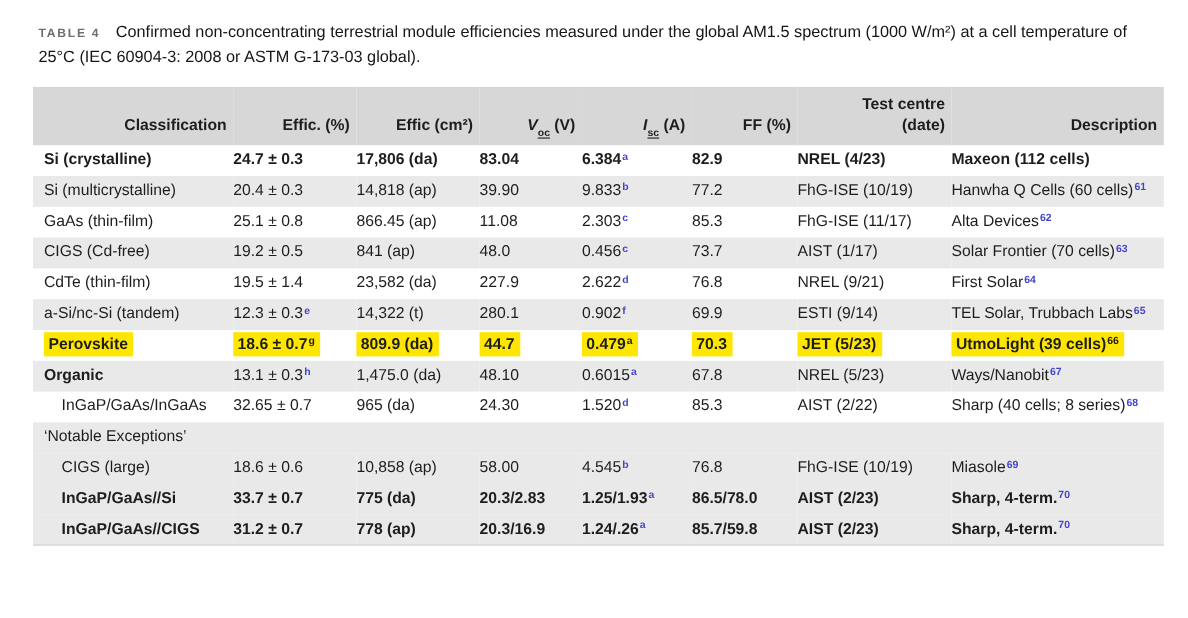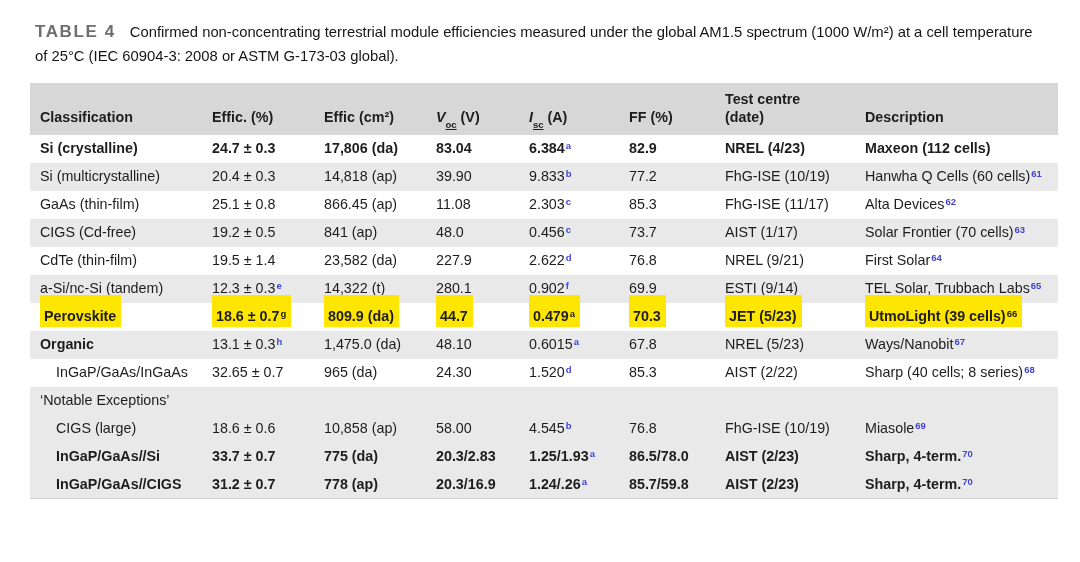"TABLE 4" .caption .tlabel { font-size: 17px -> 11px }
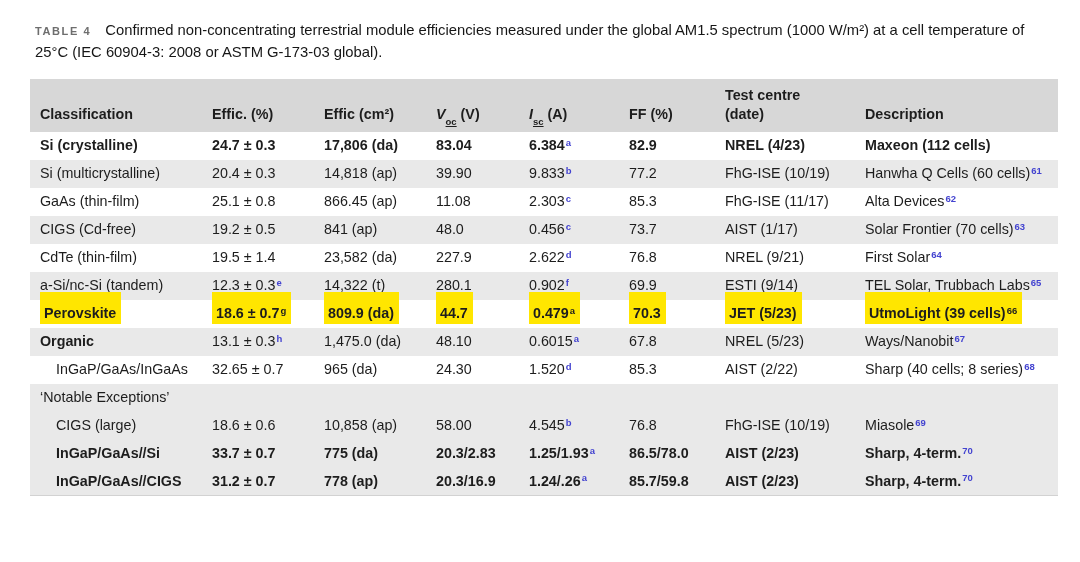"Test centre" th { text-align: left -> right }
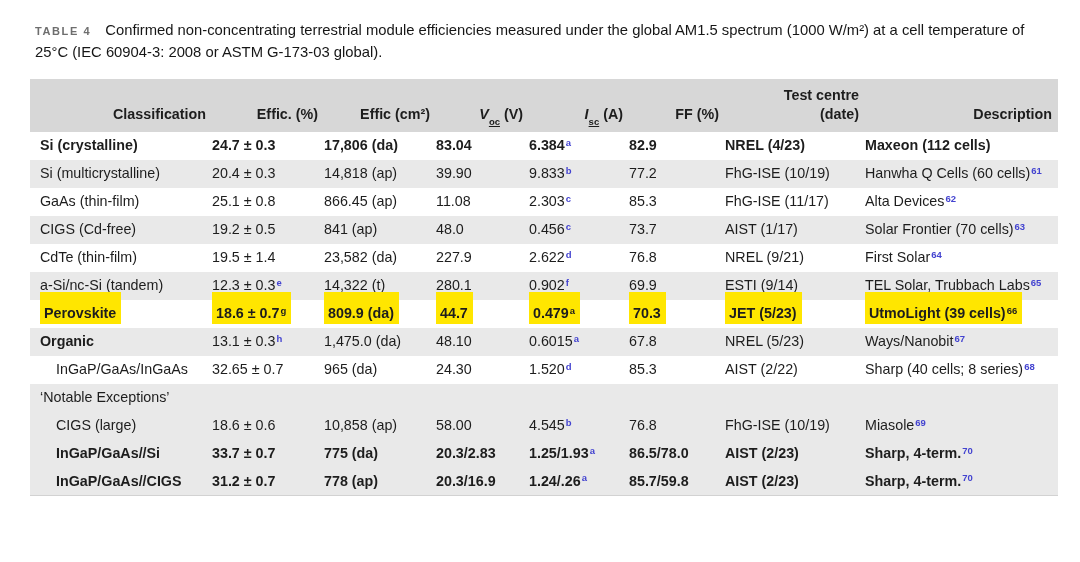"Perovskite" .hl { padding: 13px 5px 3px 4px -> 3px 5px 3px 4px }
